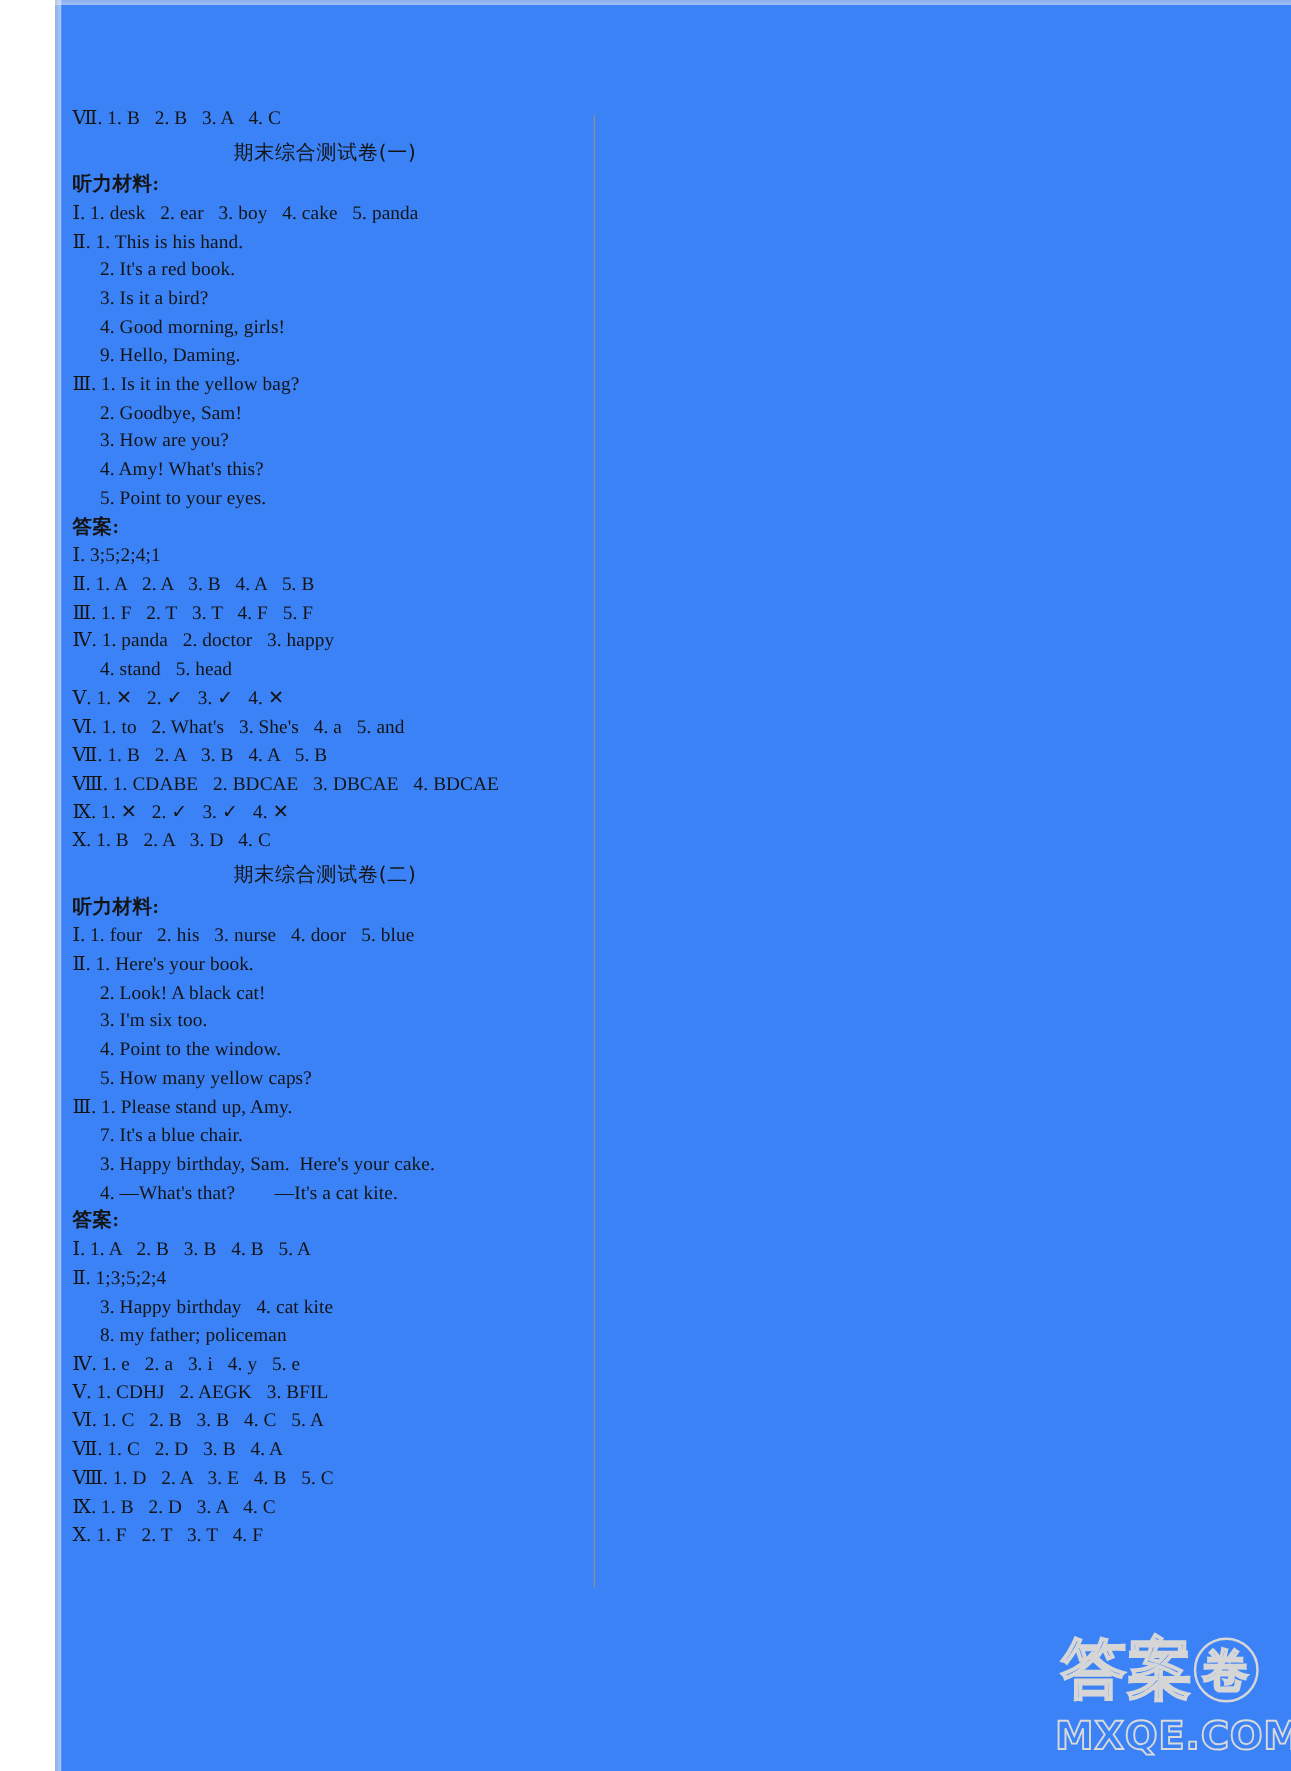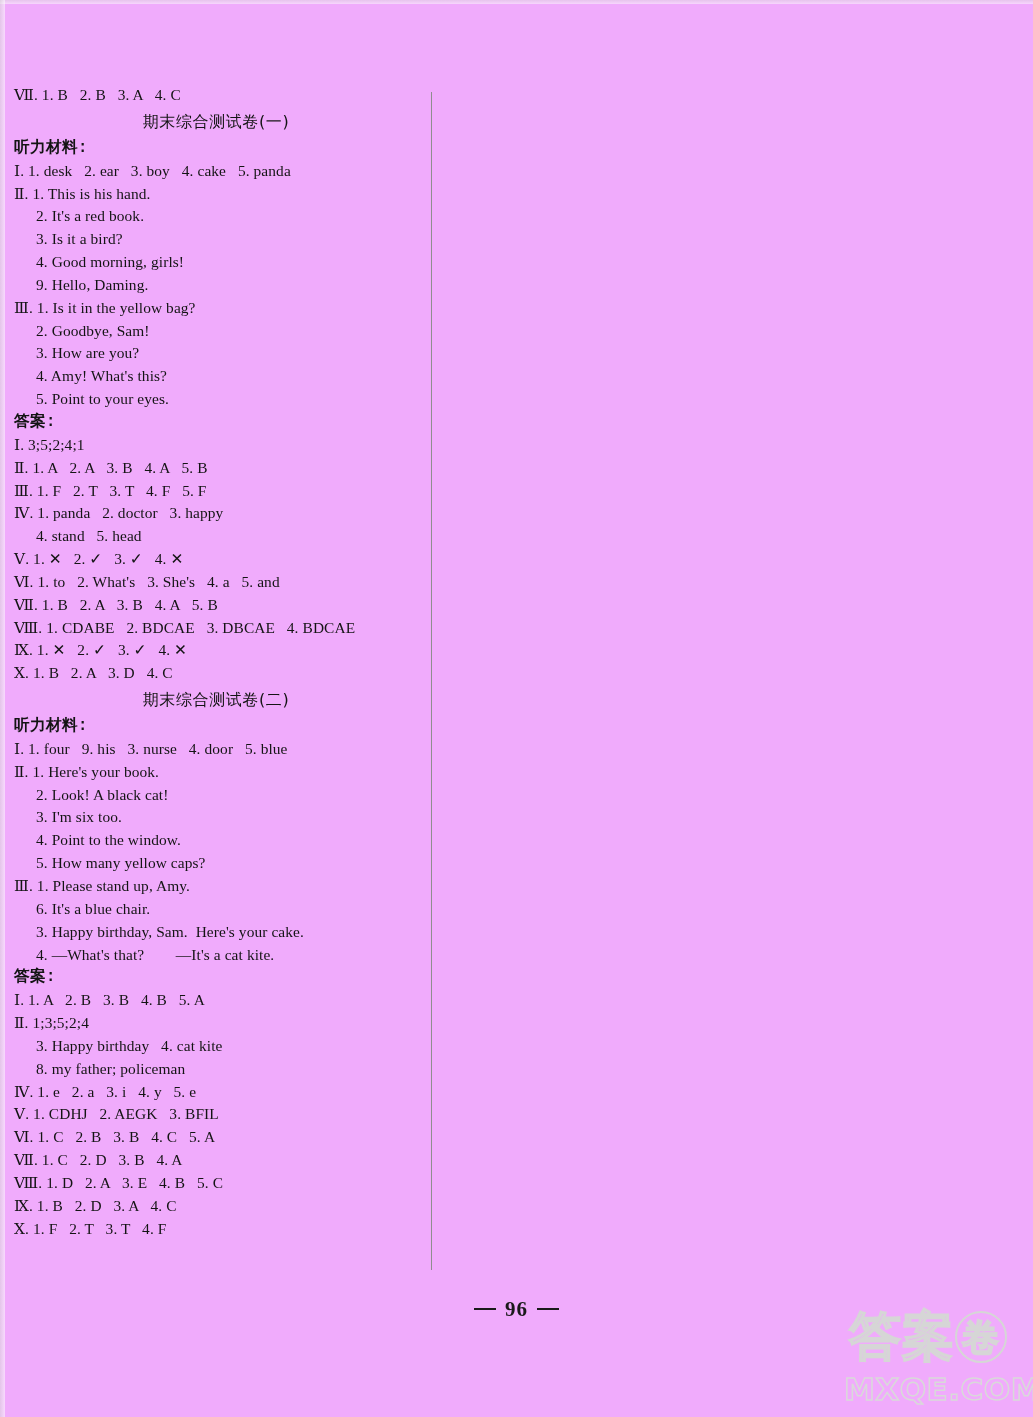"Ⅶ. 1. B 2. B" #page { background: #f0abfc -> #3b82f6; margin-left: none -> 44px }
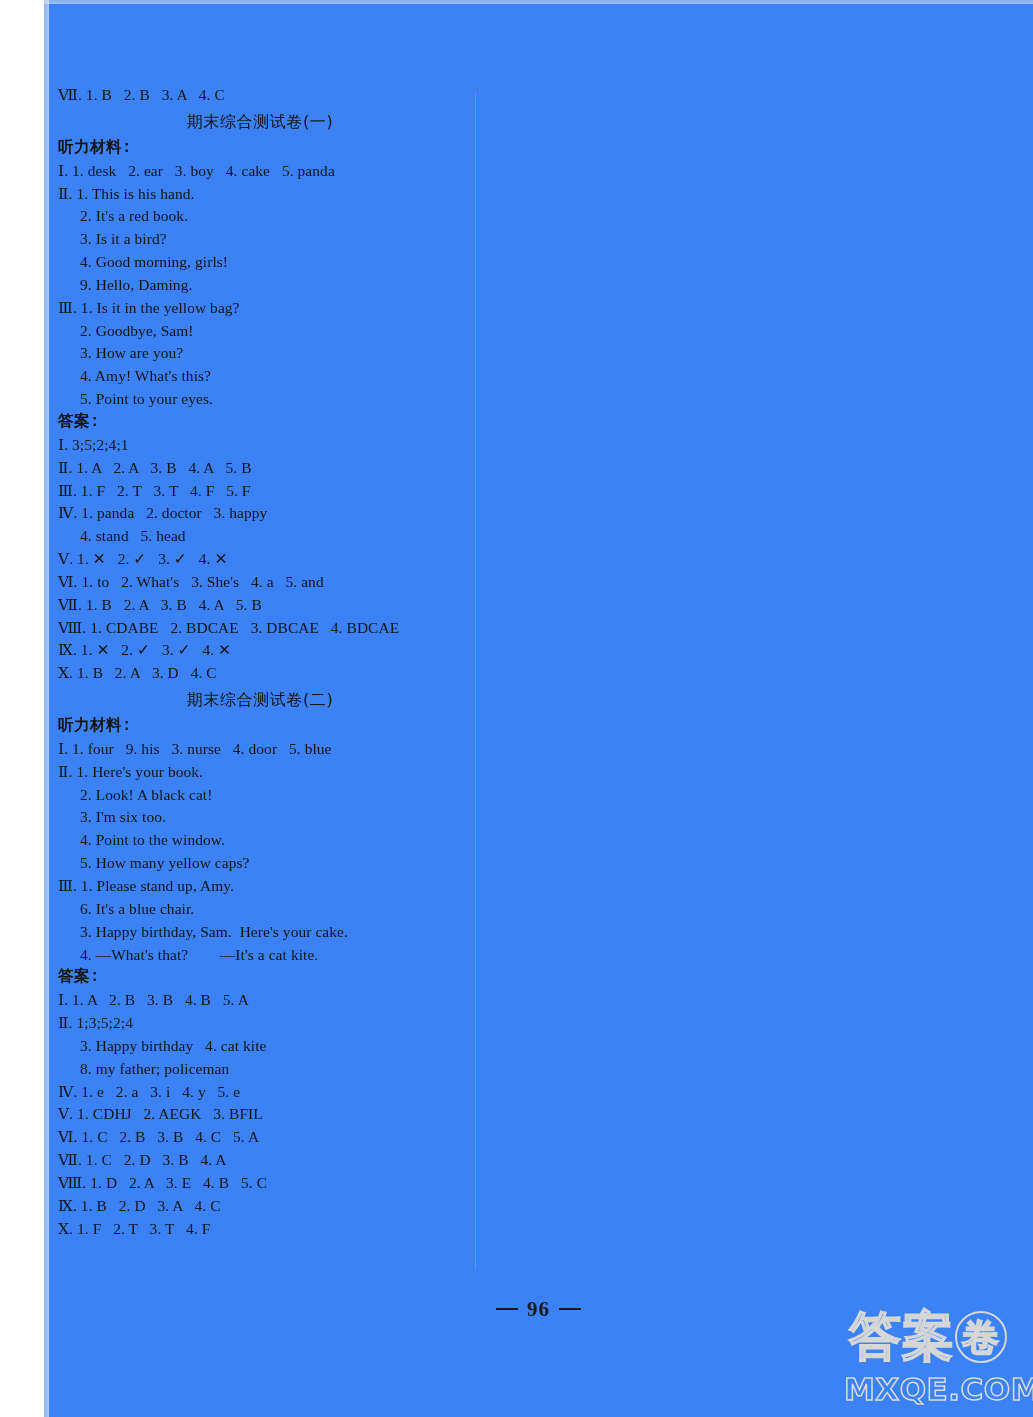"听力材料:" .line.cn-head { font-family: Liberation Mono, monospace -> Liberation Serif, serif }
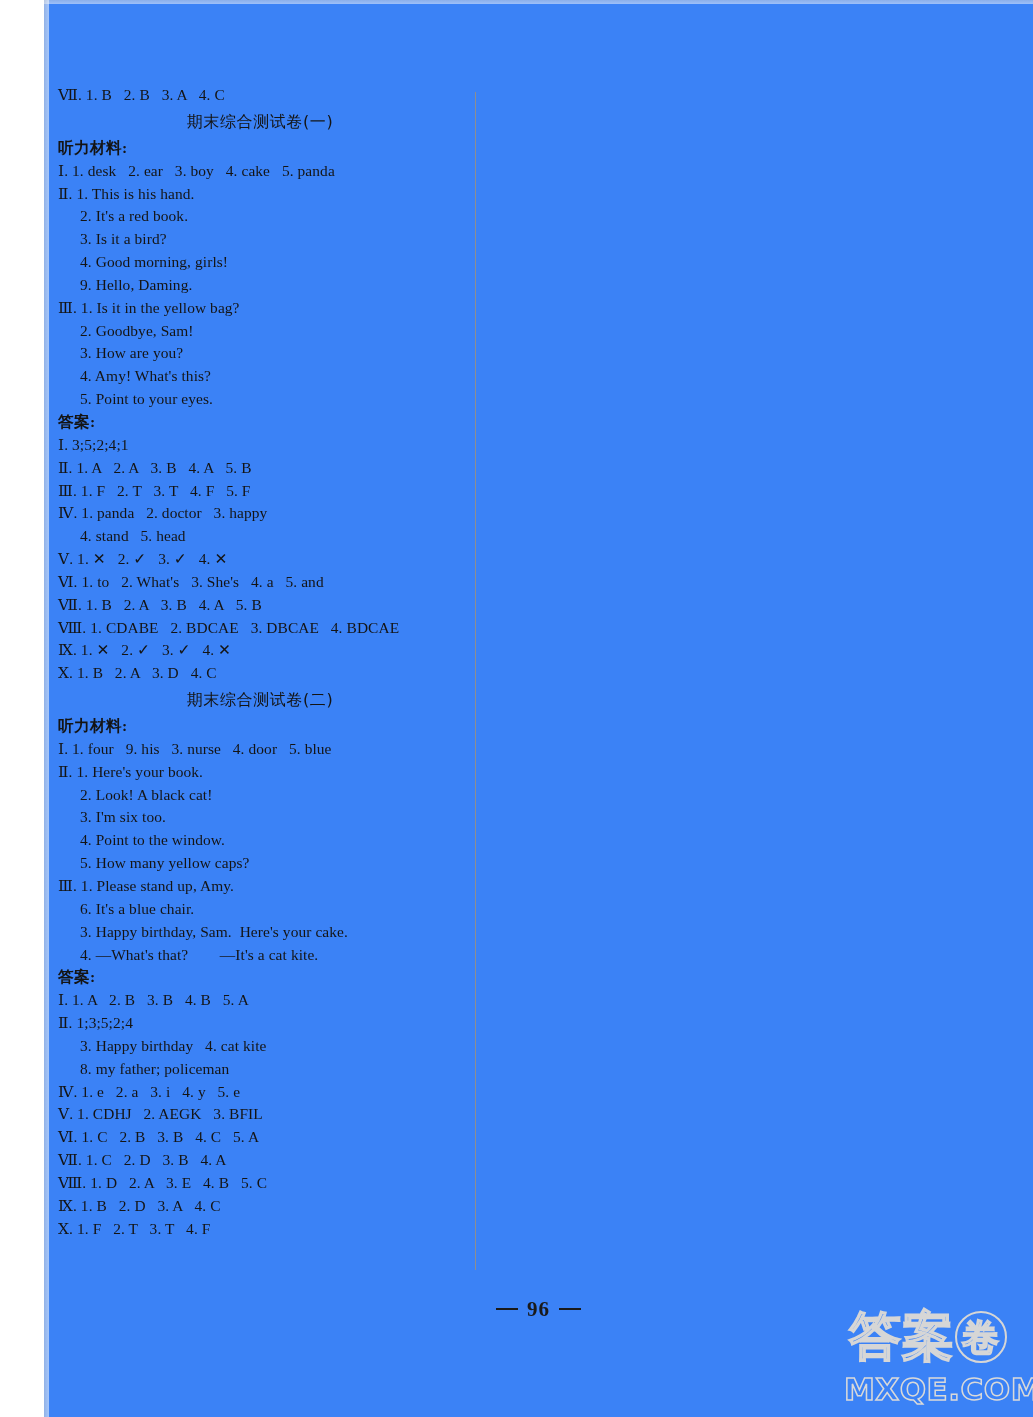"Ⅰ. 1. four 9. his" div.line { text: 9 -> 2 }
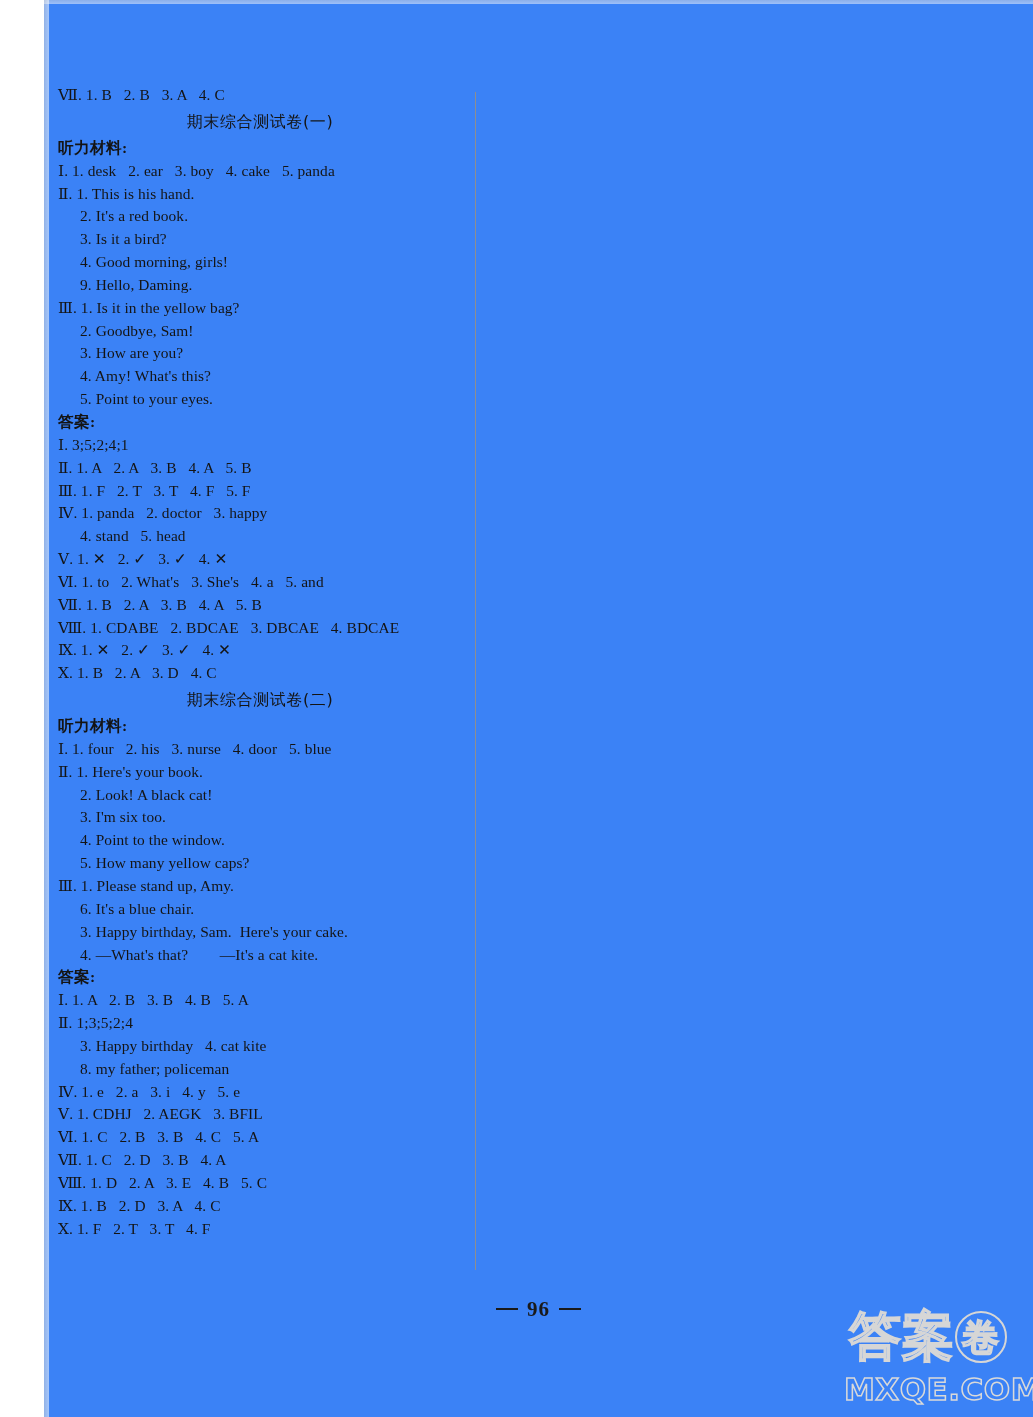"6. It's a blue chair." div.line { text: 6 -> 7 }
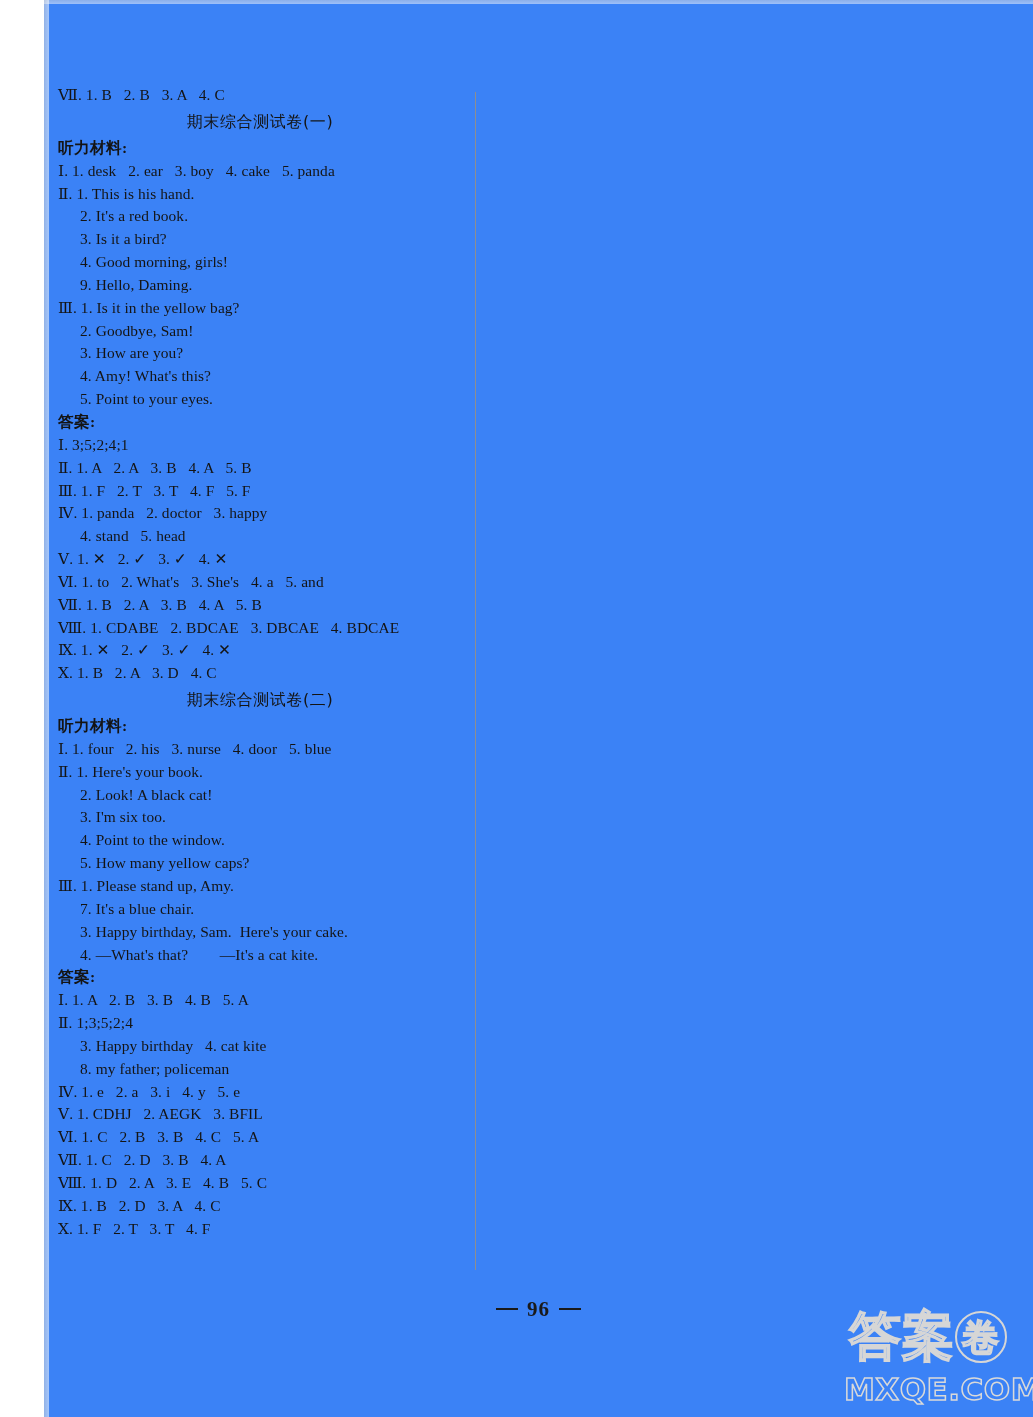"96" div { html: <div> <span></span><span>96</span><span></span> </div> -> none }
